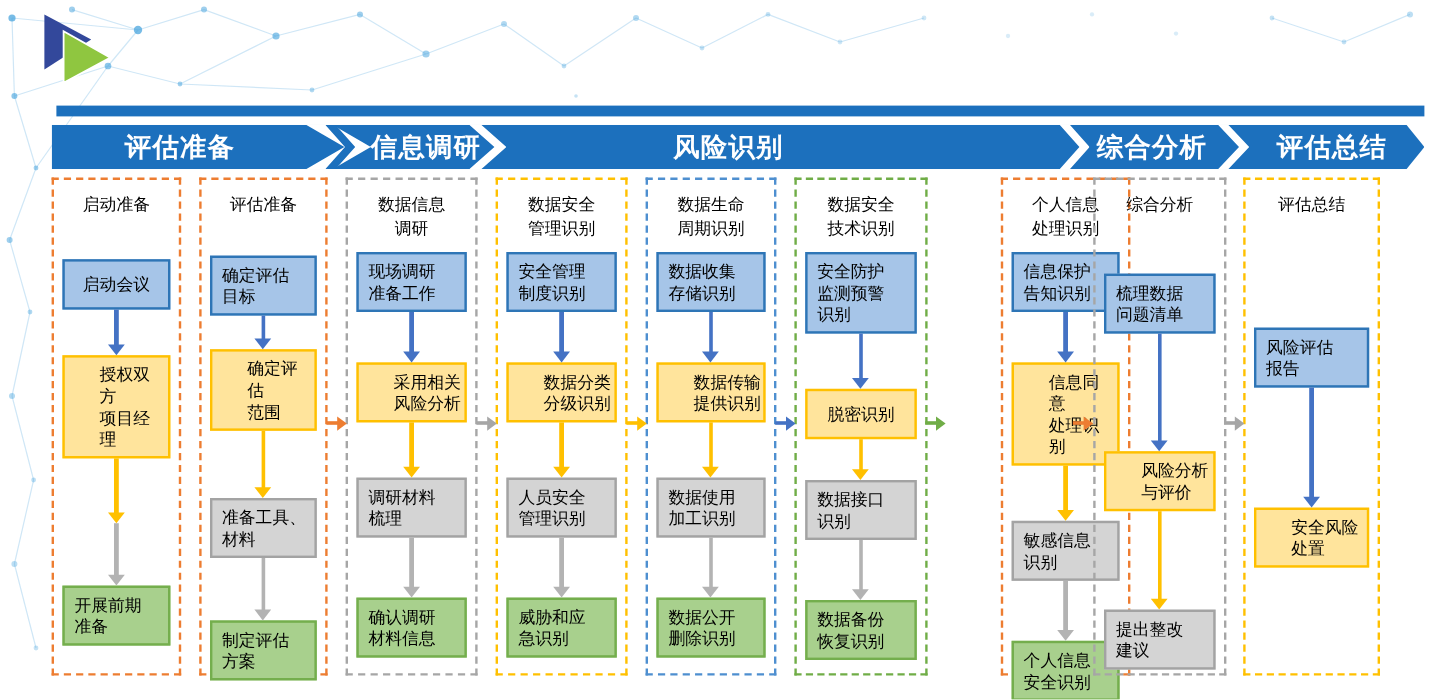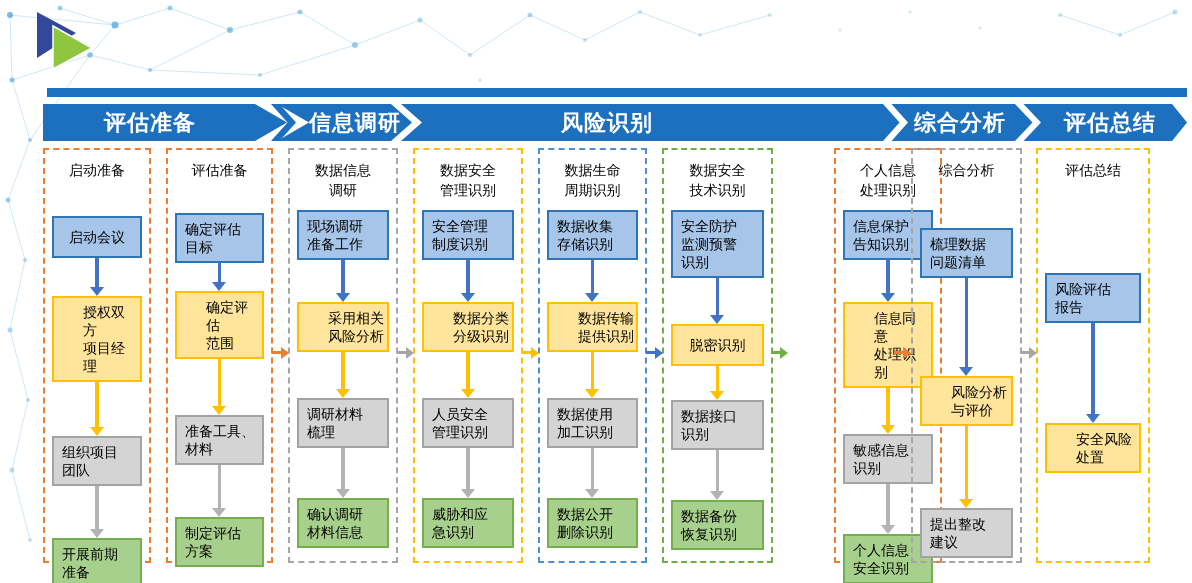"组织项目" div.box { html: <div>组织项目 团队</div> -> none }
